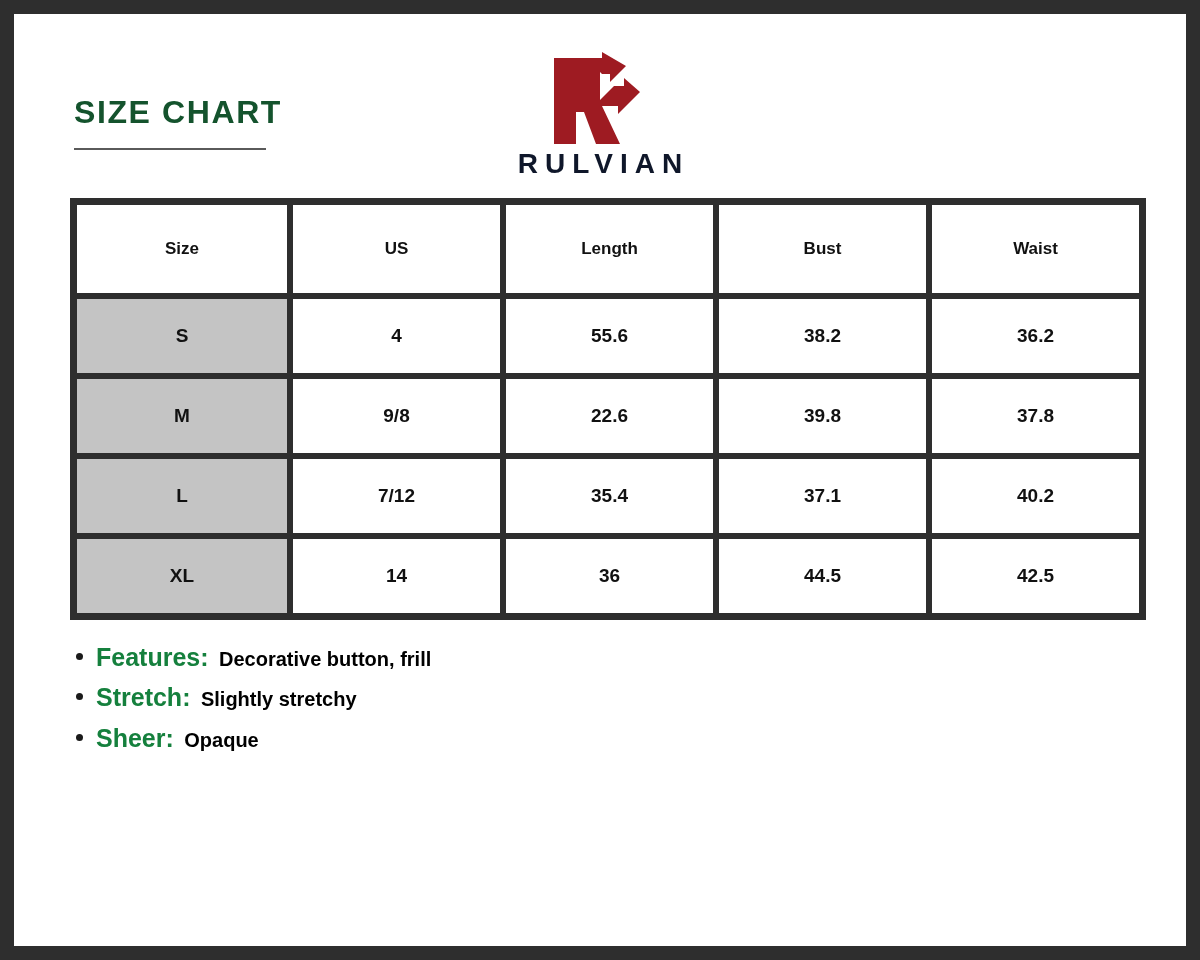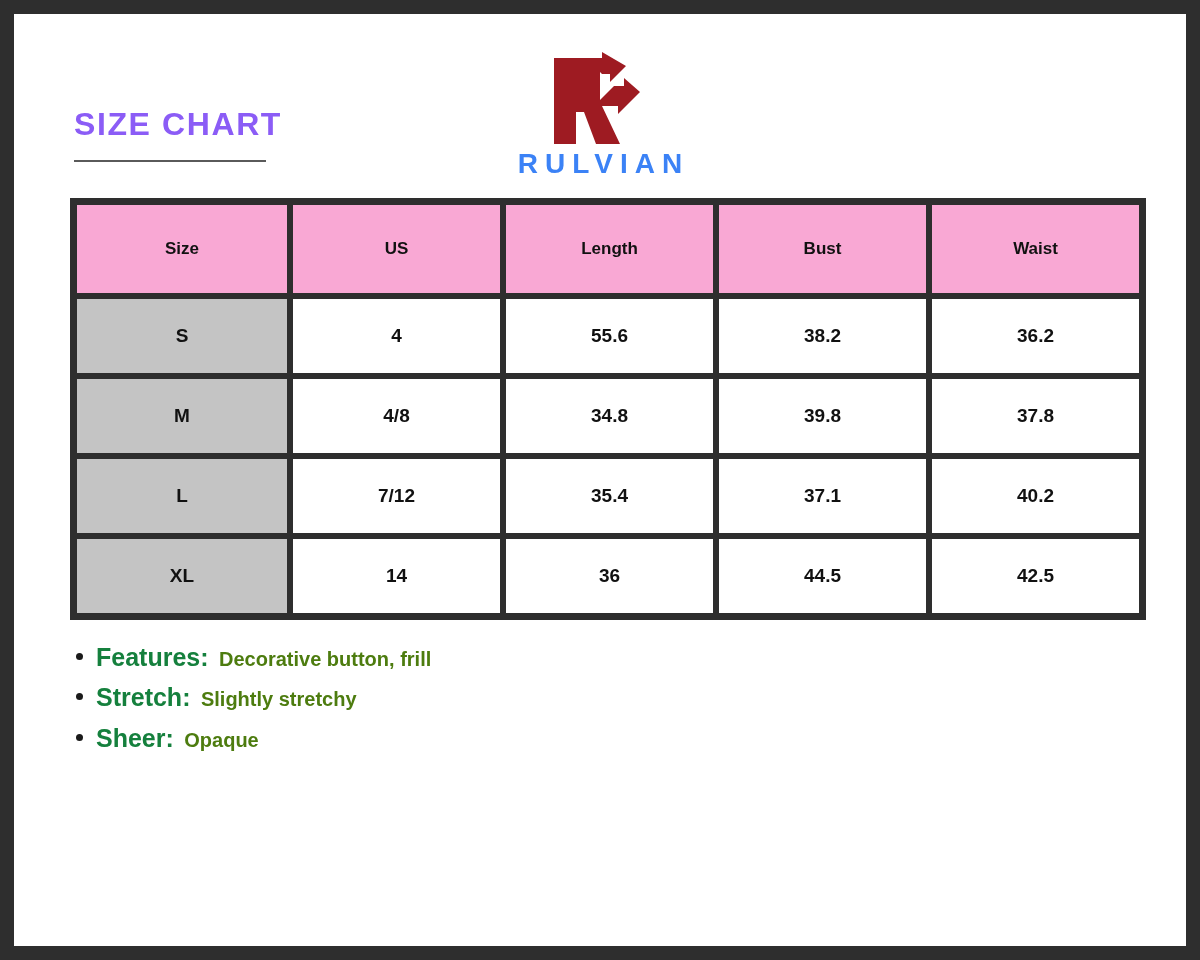"SIZE CHART" .title { color: #8b5cf6 -> #14532d; margin-top: 12px -> none }
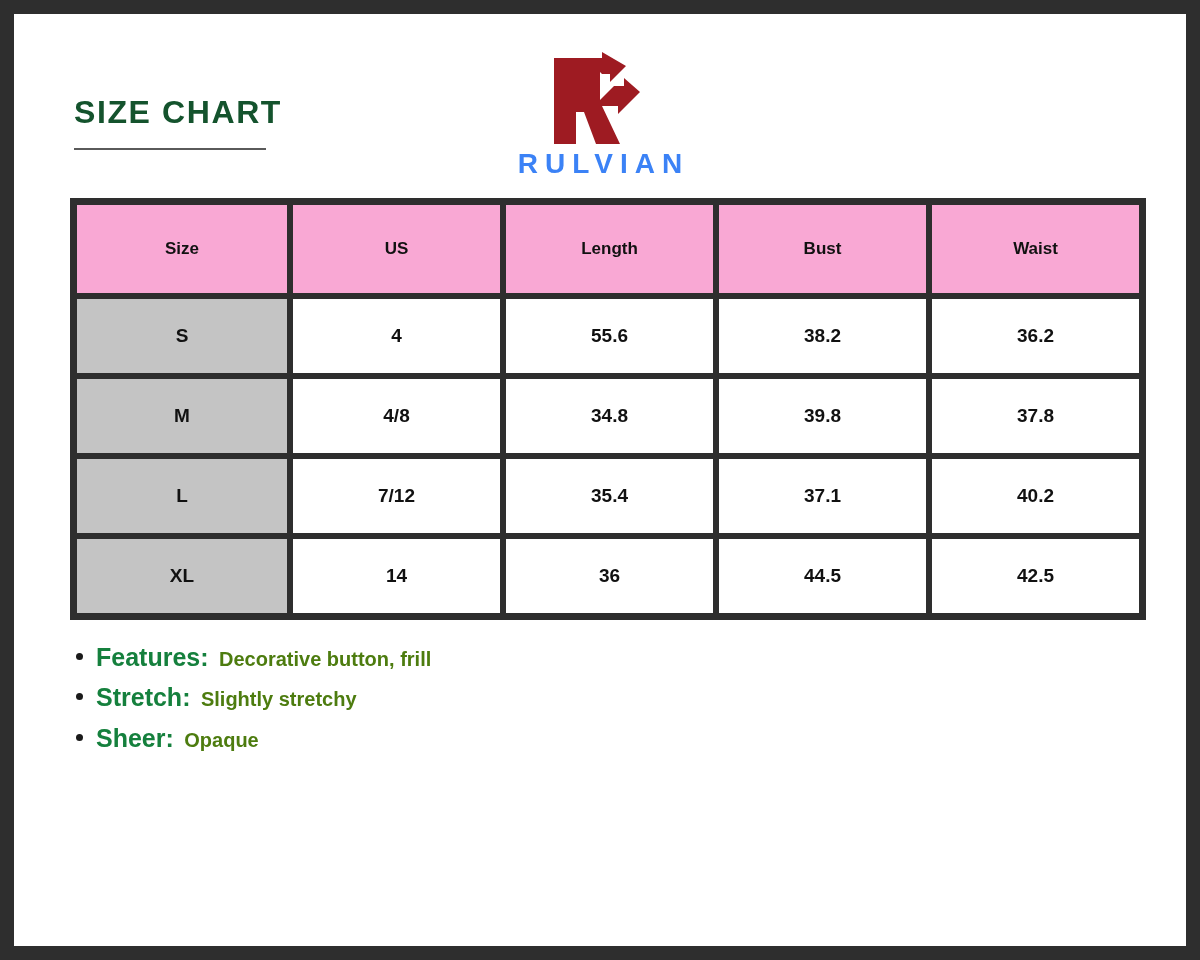"RULVIAN" .brand-name { color: #3b82f6 -> #0f172a }
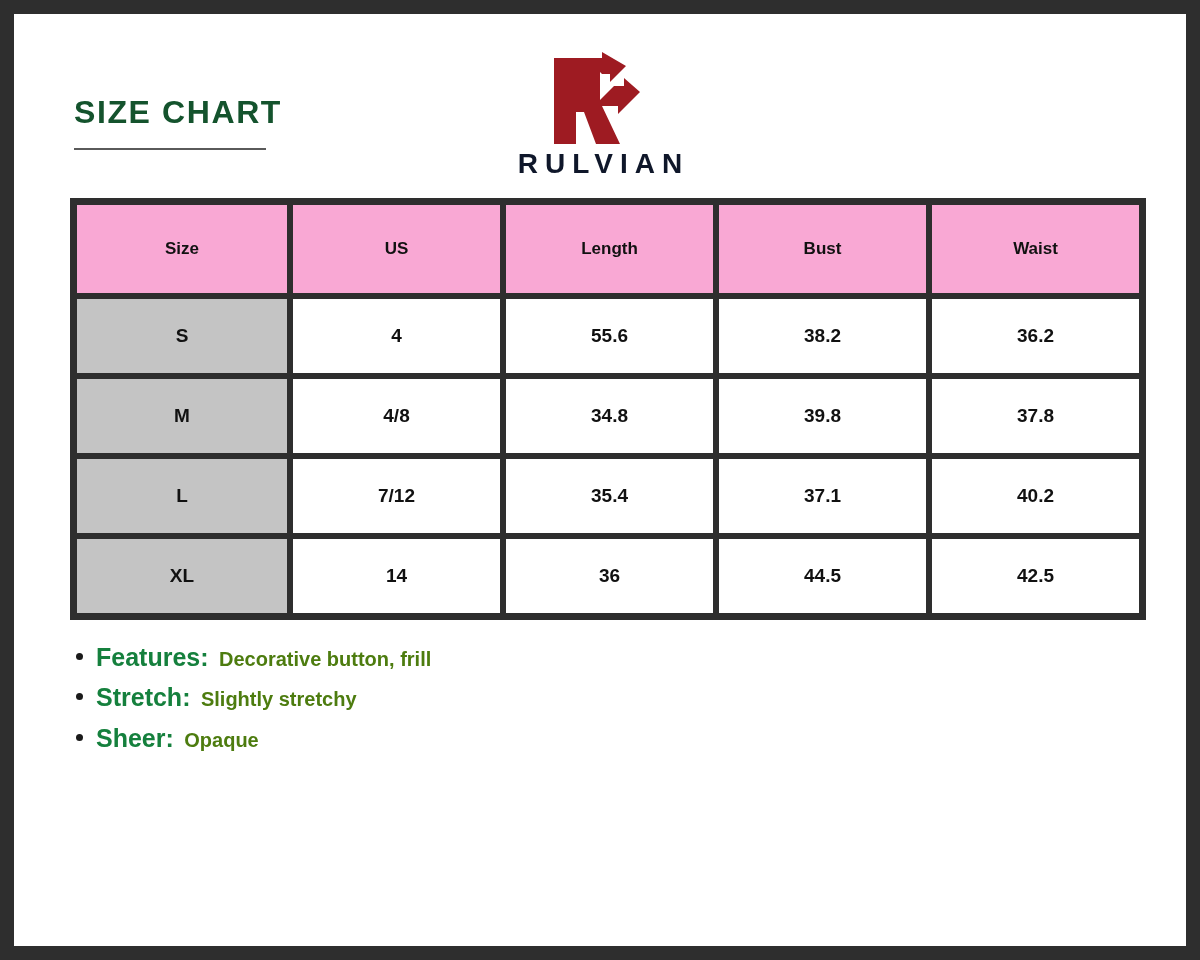"Size" table.size-table thead td { background: #f9a8d4 -> #ffffff }
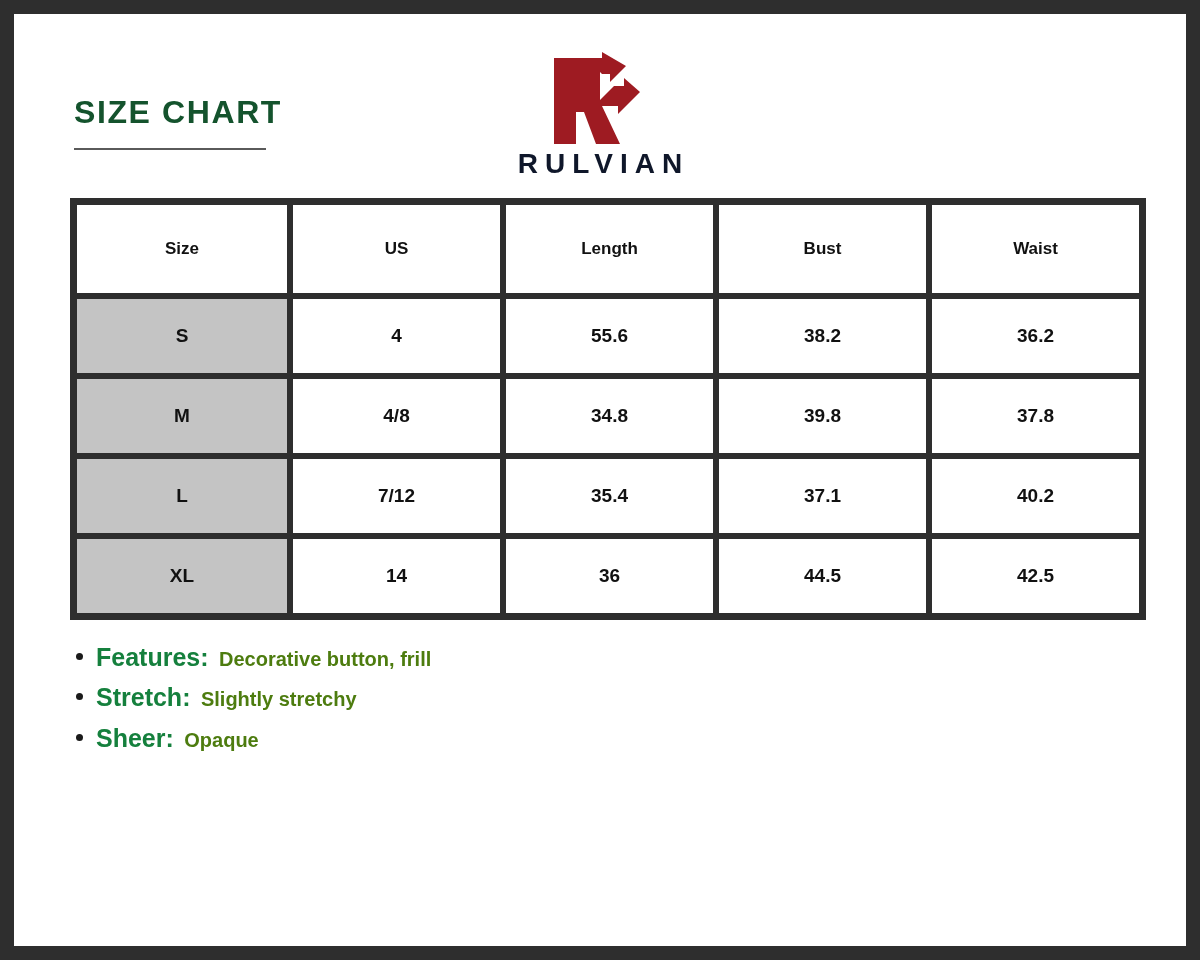"4/8" td { text: 4/8 -> 9/8 }
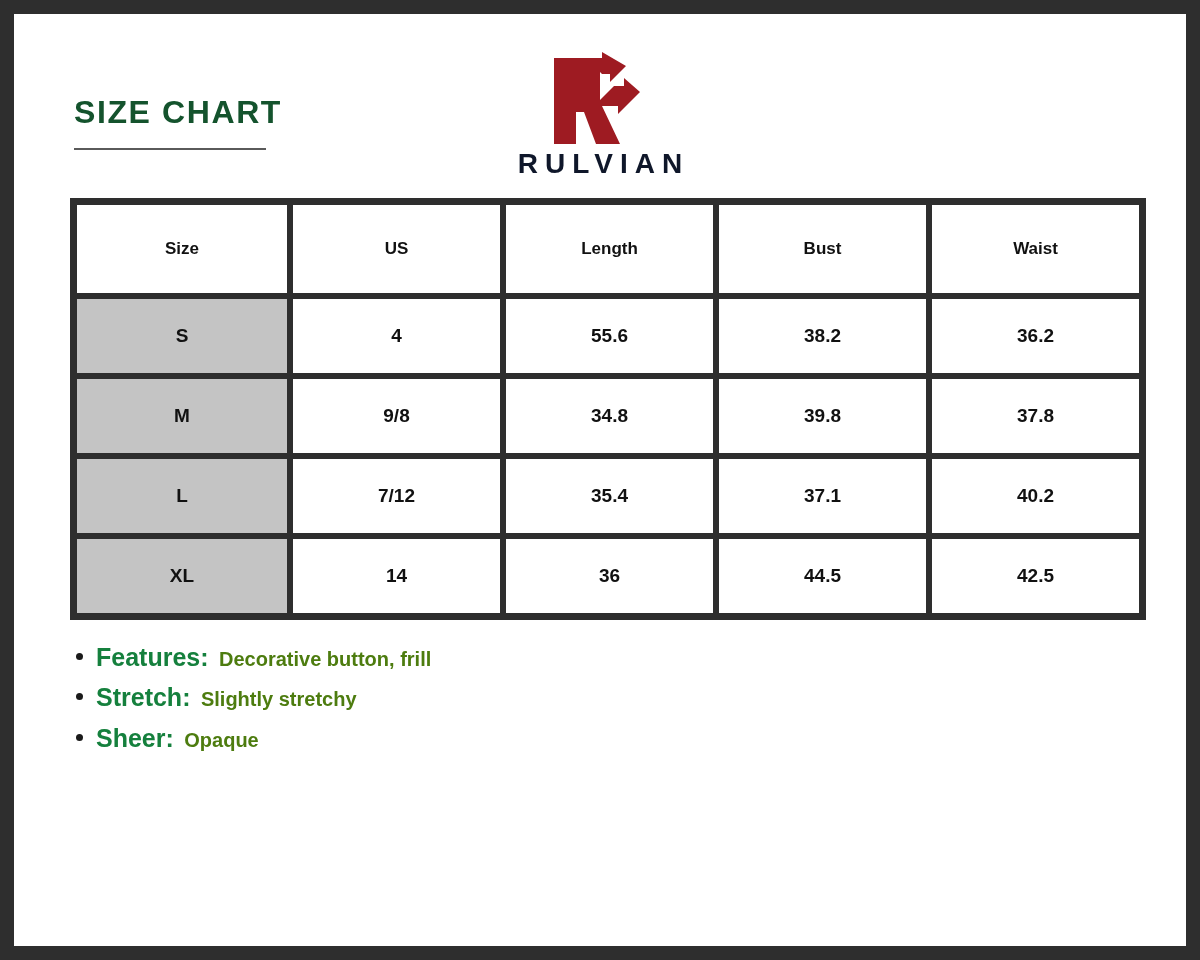"34.8" td { text: 34.8 -> 22.6 }
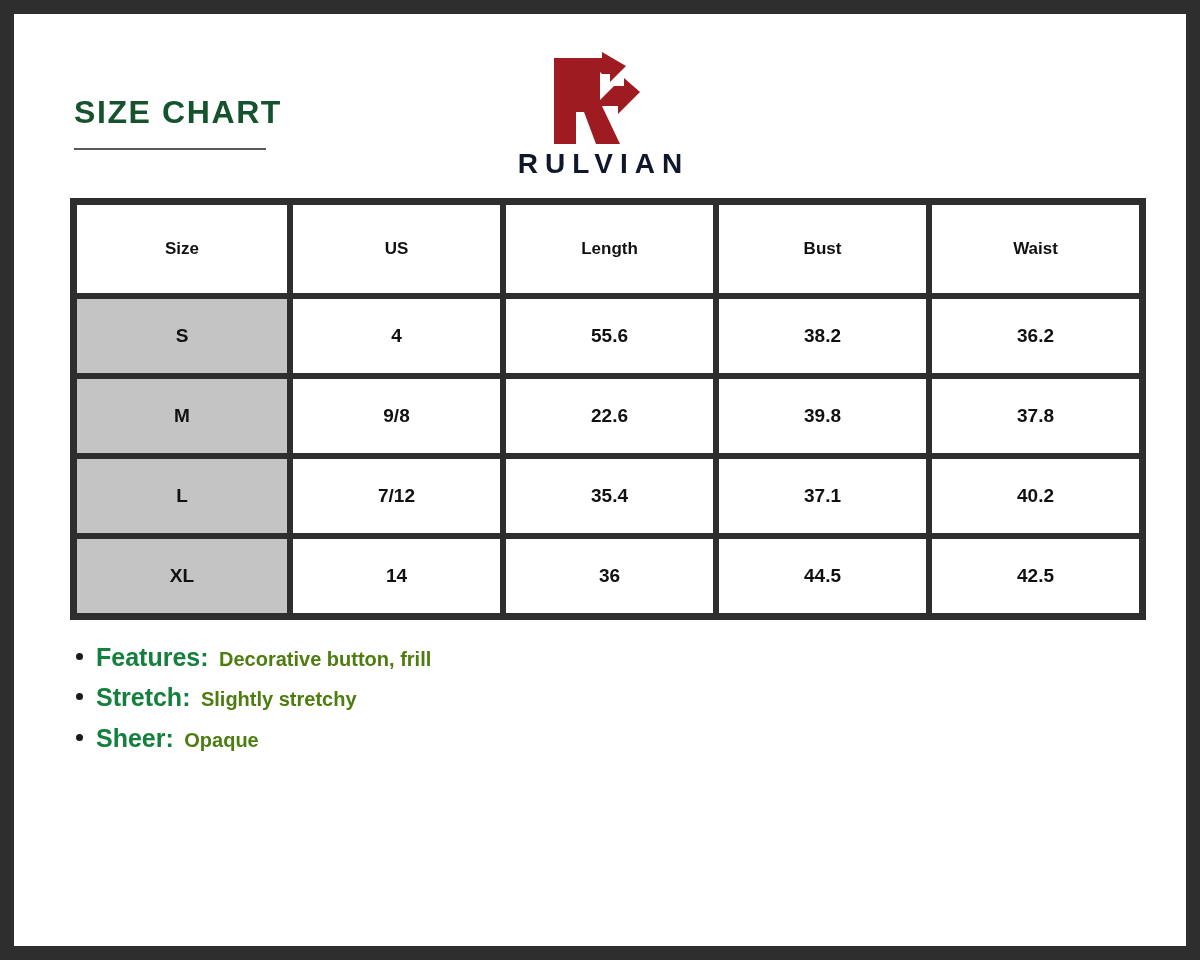"Decorative button, frill" .spec-value { color: #4d7c0f -> #000000 }
